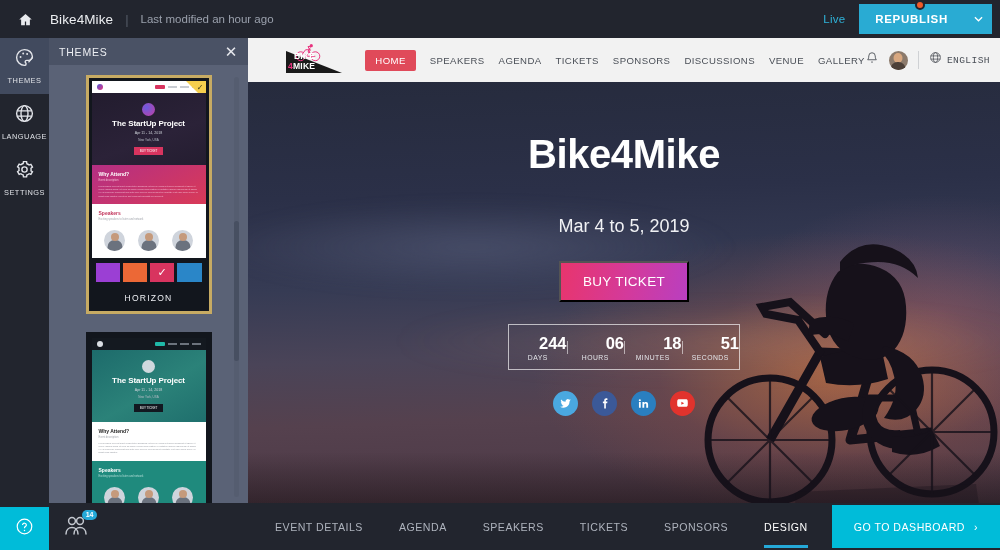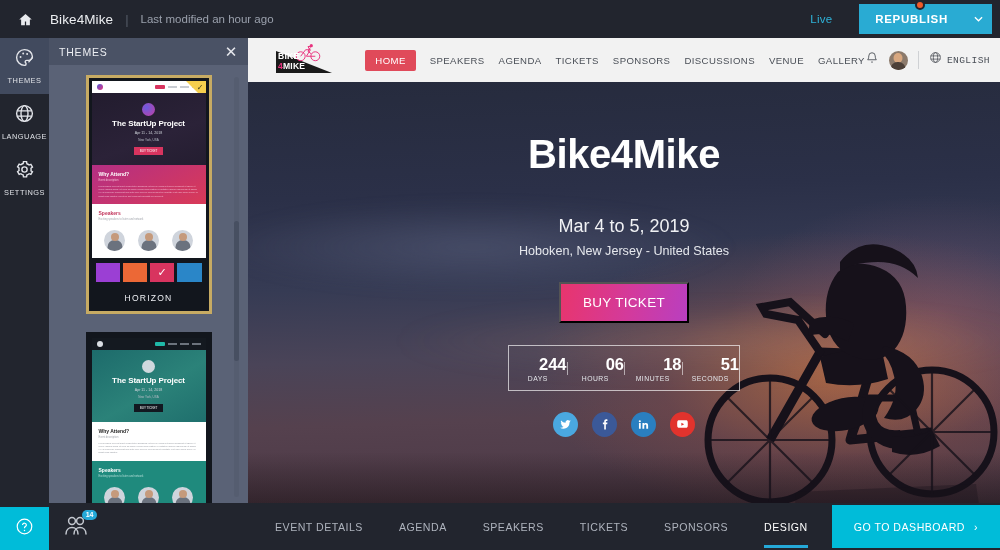"Live" .live-label { margin-right: 27px -> 14px }
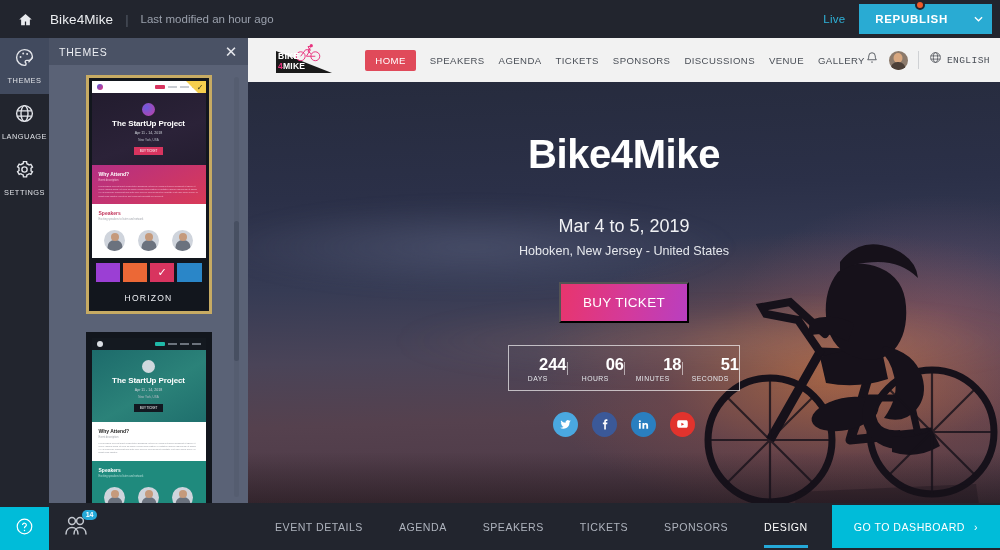"BIKE" .site-logo { margin-left: 8px -> 18px; text-align: none -> right }
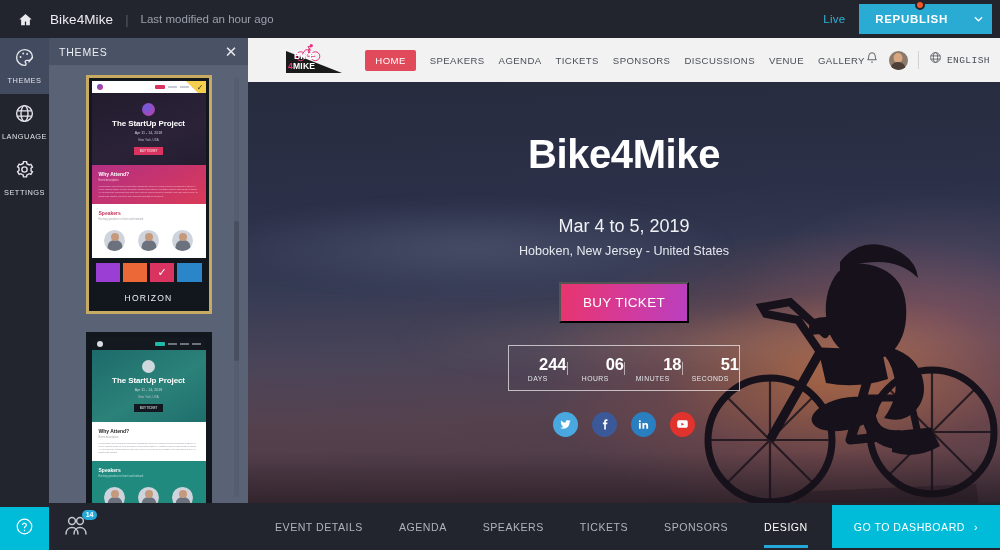"Hoboken, New Jersey - United" div.hero-loc { html: <div>Hoboken, New Jersey - United States</div> -> none }
